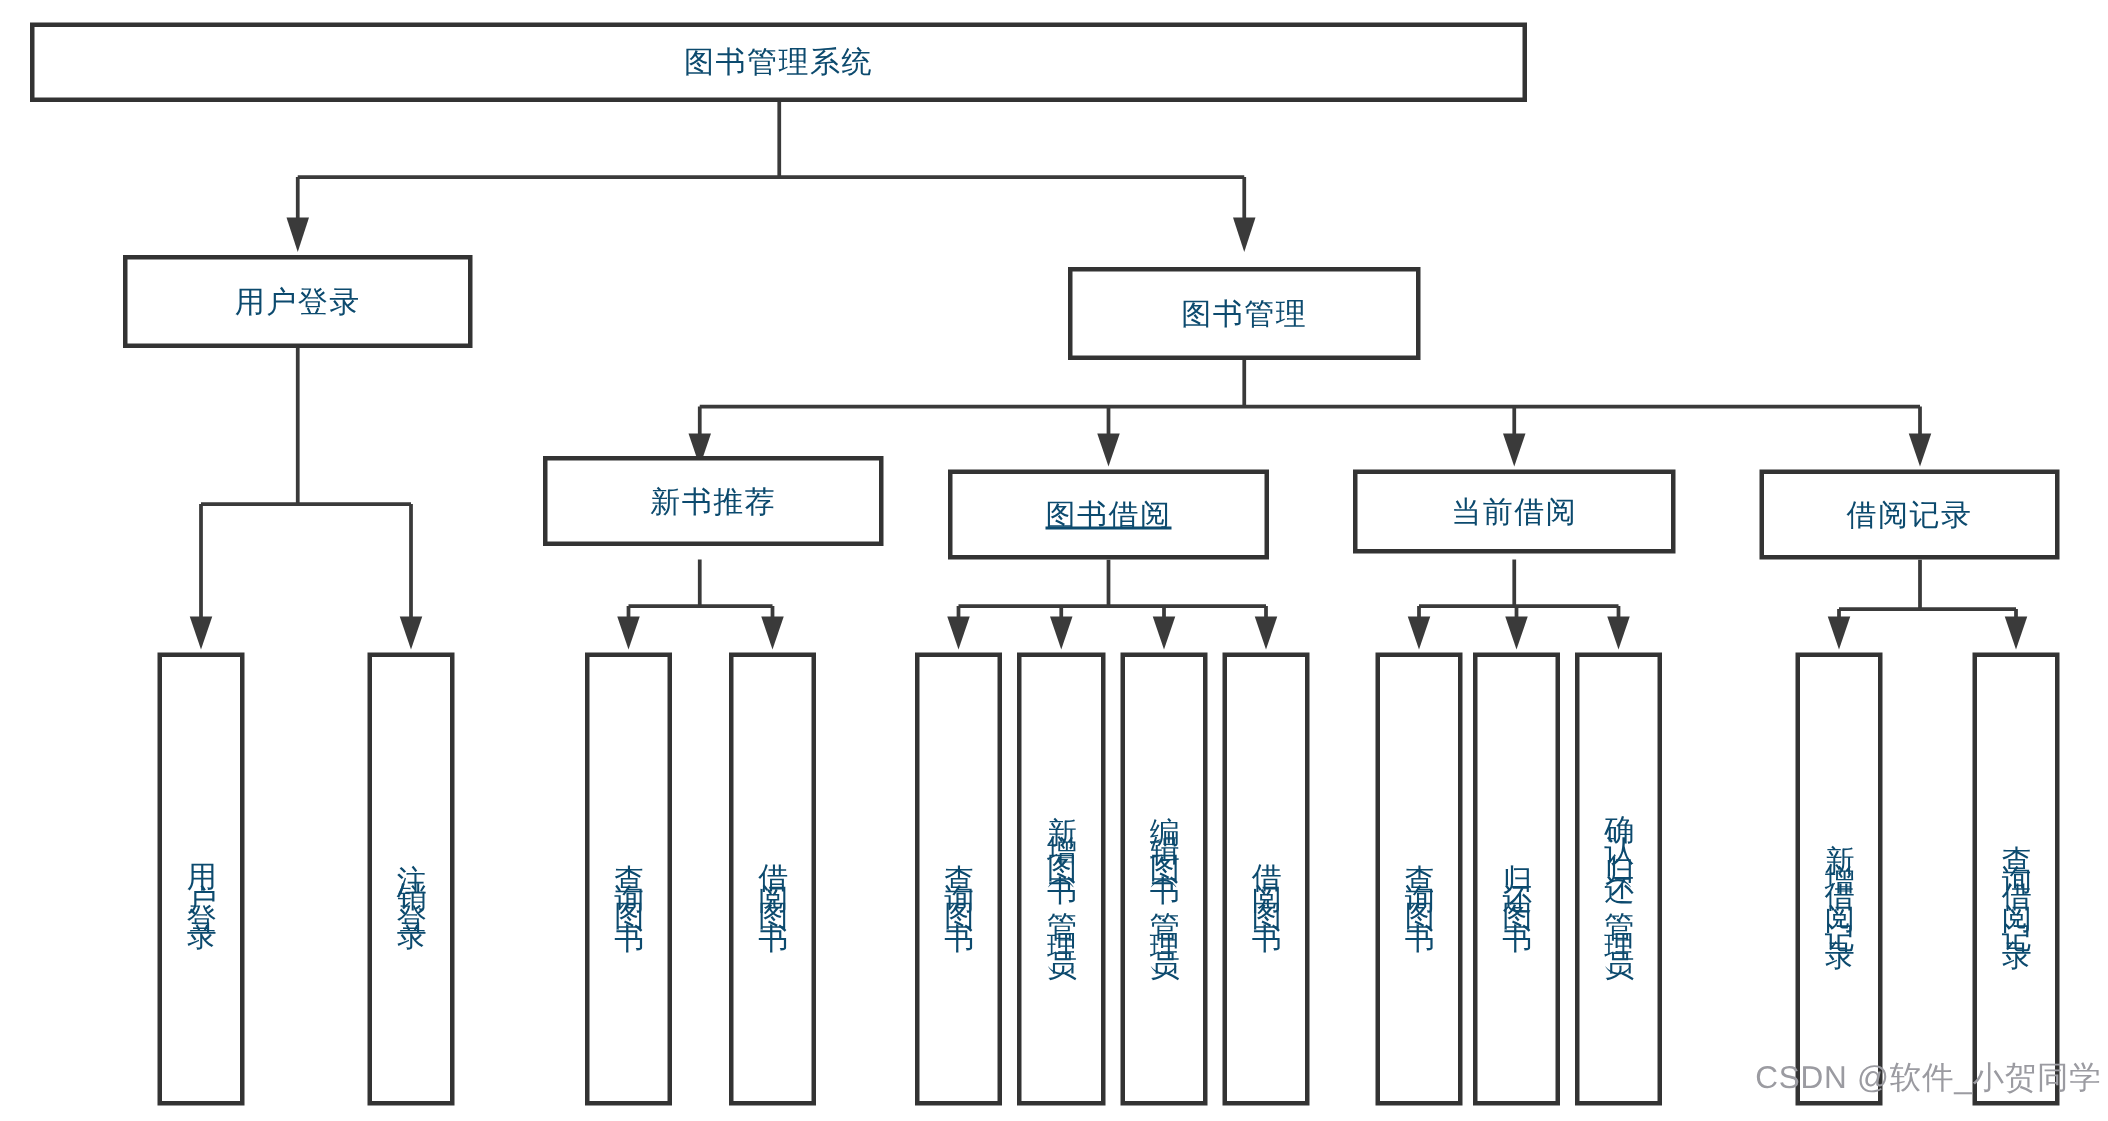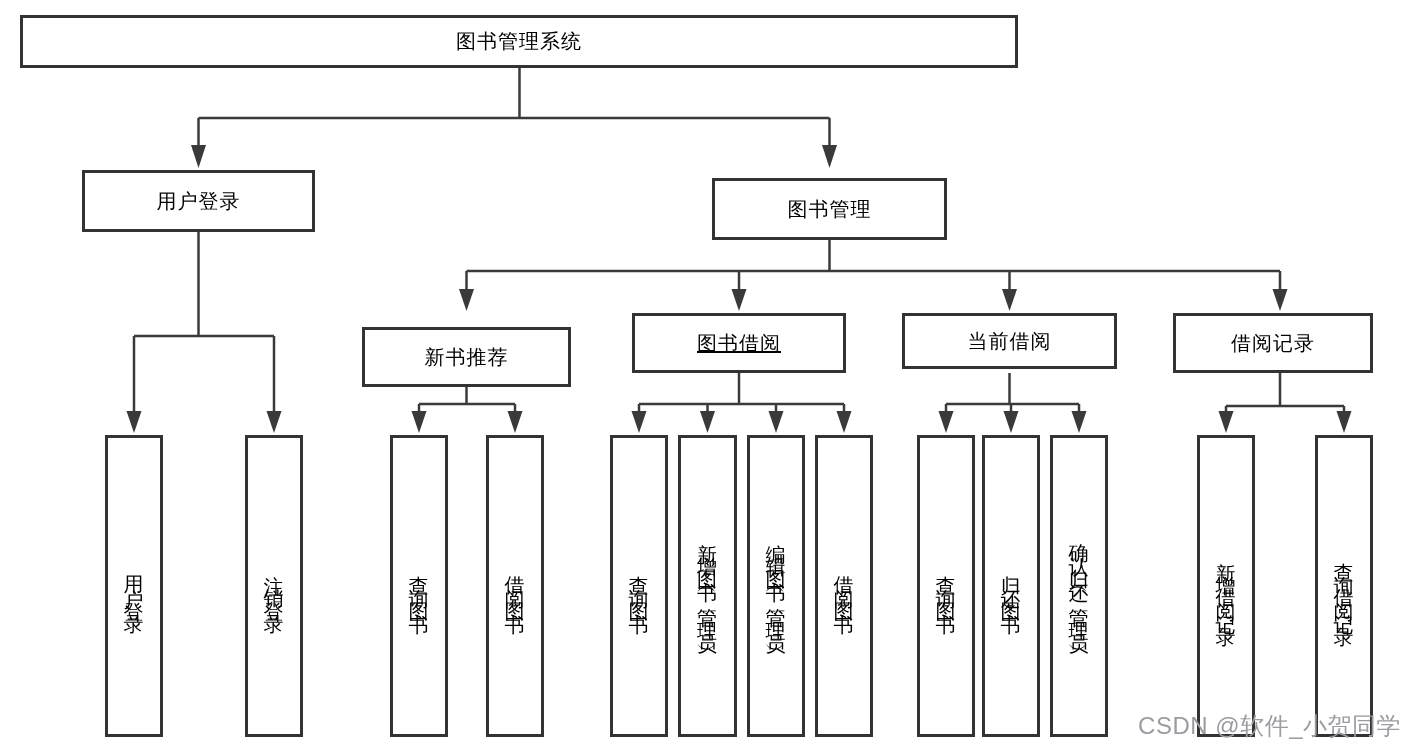"图书管理系统" .node { color: #000000 -> #0c4a6e }
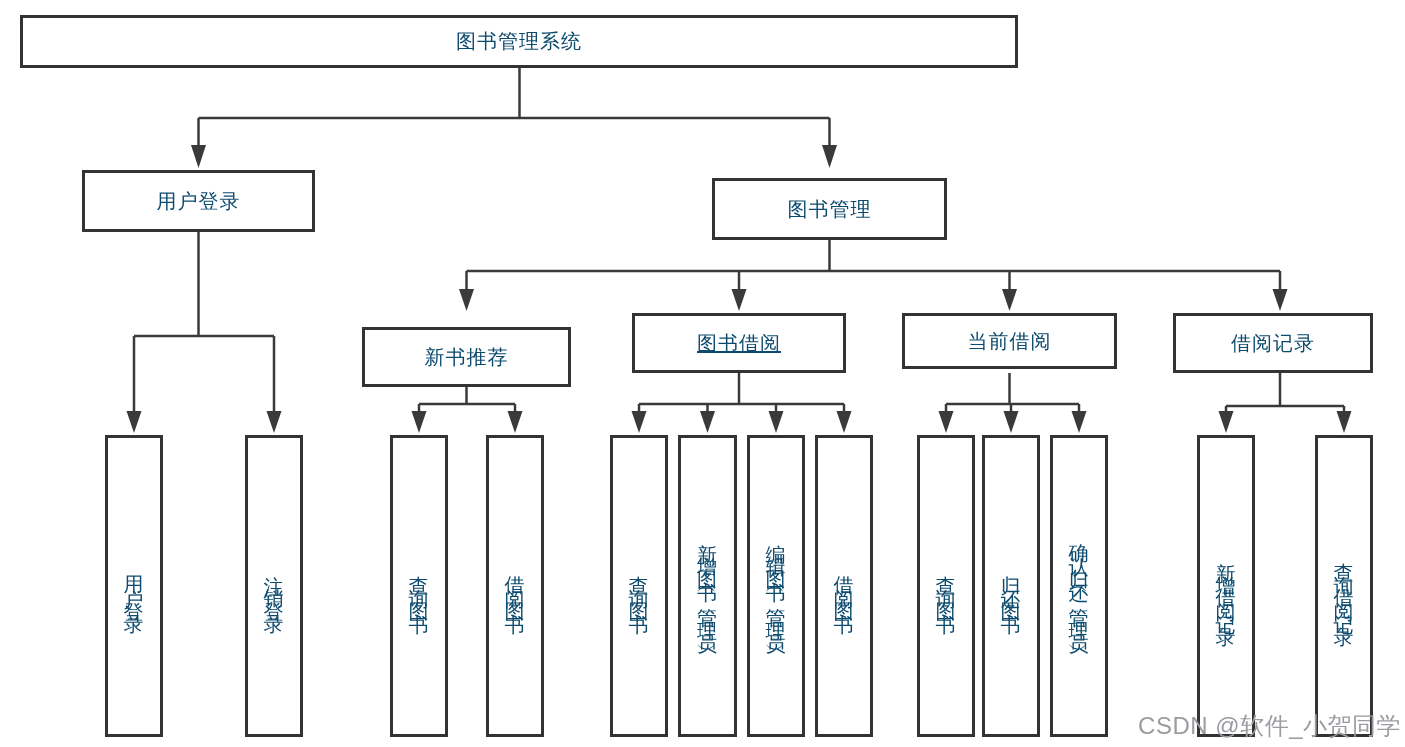"新书推荐" .n-new-book { top: 327px -> 304px; width: 209px -> 227px }
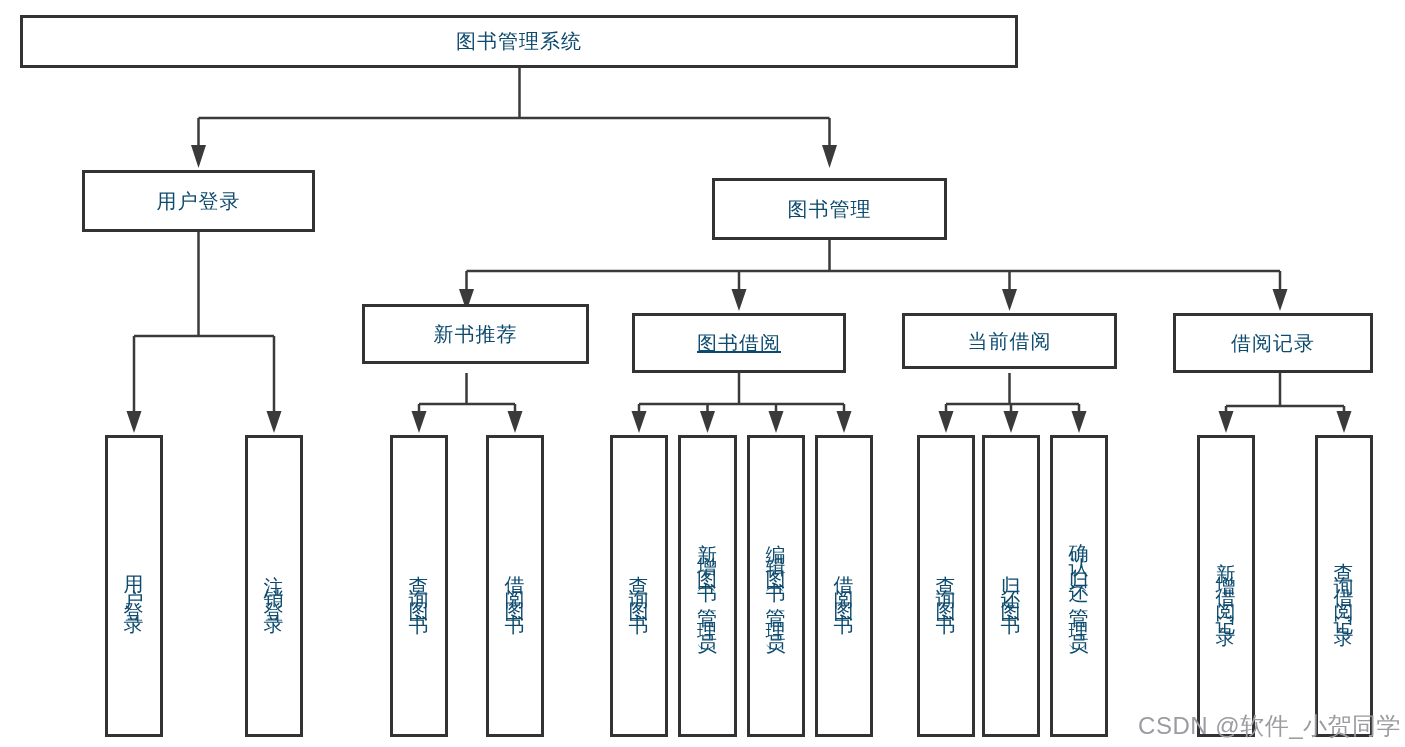"CSDN @软件_小贺同学" .watermark { bottom: 5px -> 15px; font-size: 24px -> 21px }
